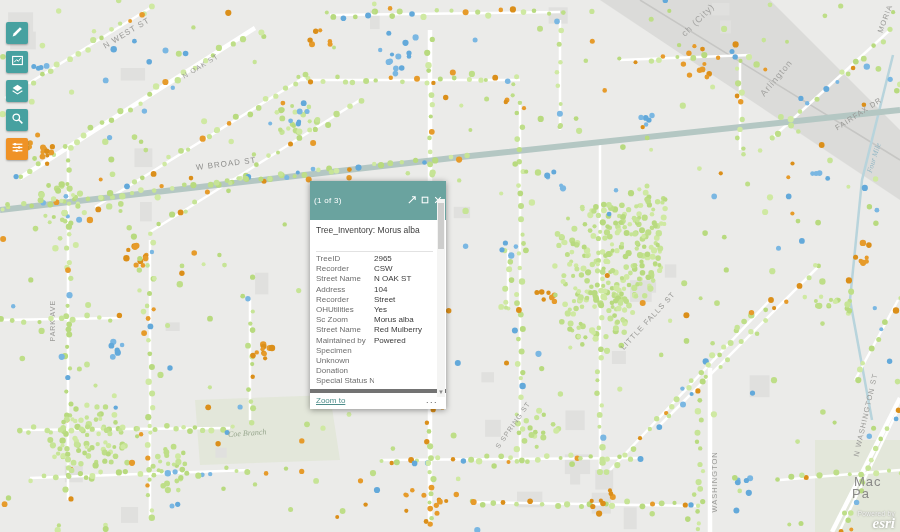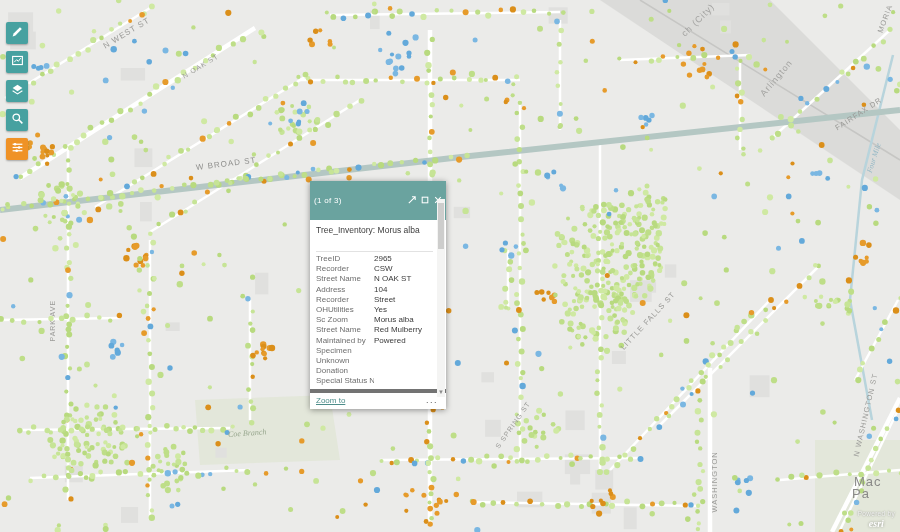"esri" .esri { font-size: 10px -> 15px; text-align: center -> none }
